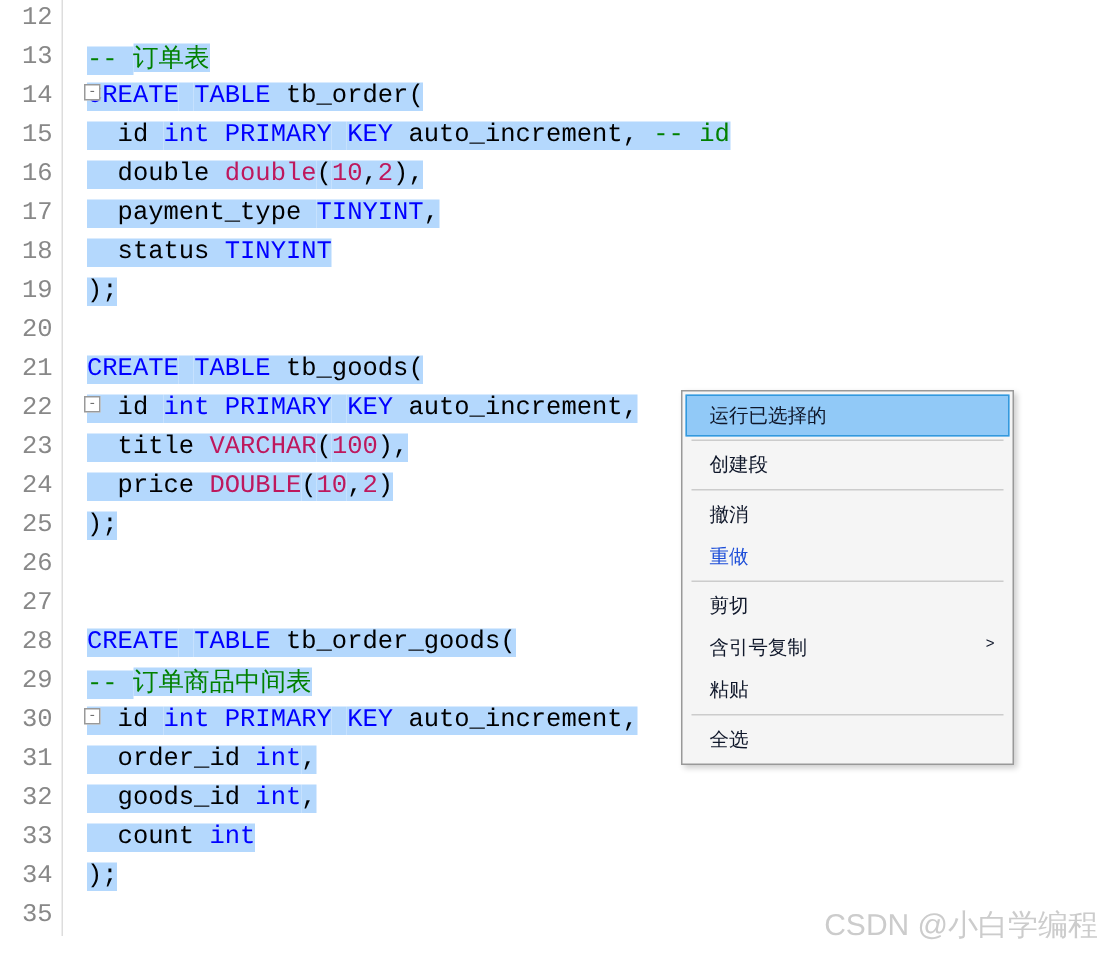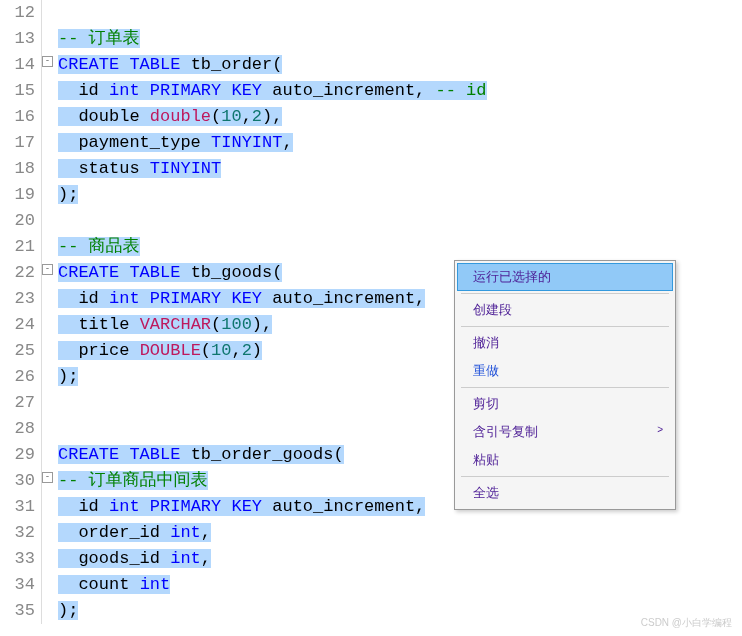"12" .gutter-line { margin-left: none -> 14px }
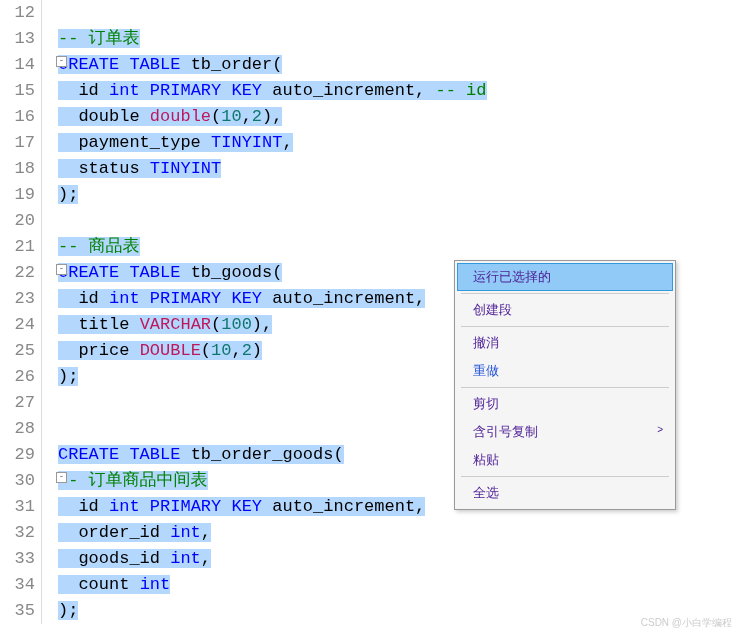"订单表" .cmcn { font-family: Liberation Mono, monospace -> Liberation Sans, sans-serif }
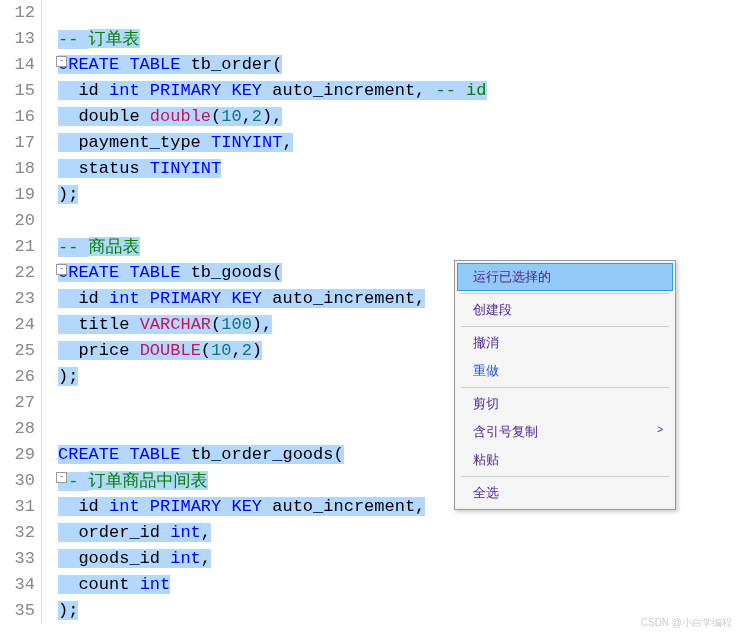"10" .num { color: #0f766e -> #be185d }
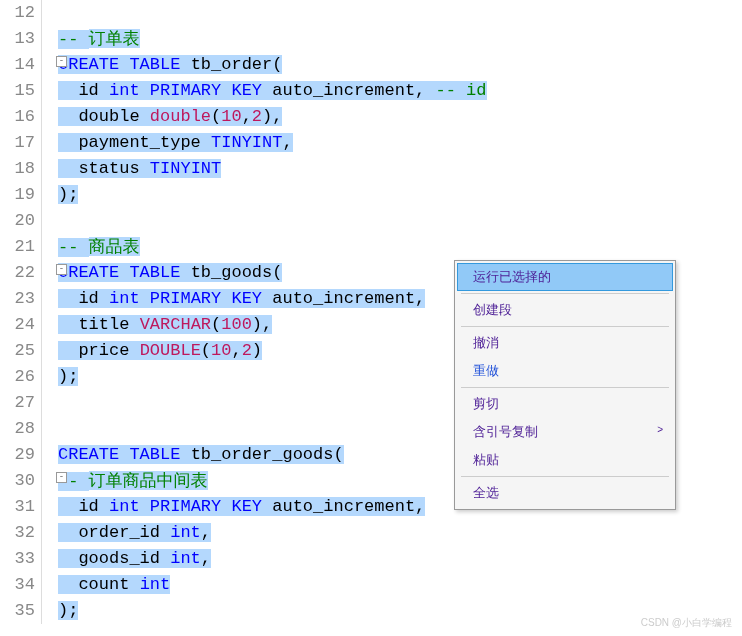"-- 商品表" div.code-line { html: <div><span>-- </span><span>商品表</span></div> -> none }
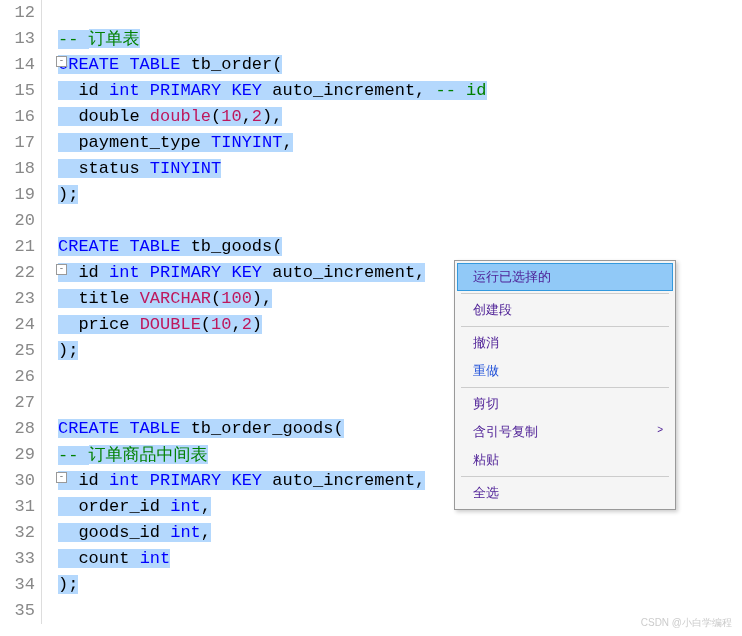"运行已选择的" .menu-item { color: #4c1d95 -> #0f172a }
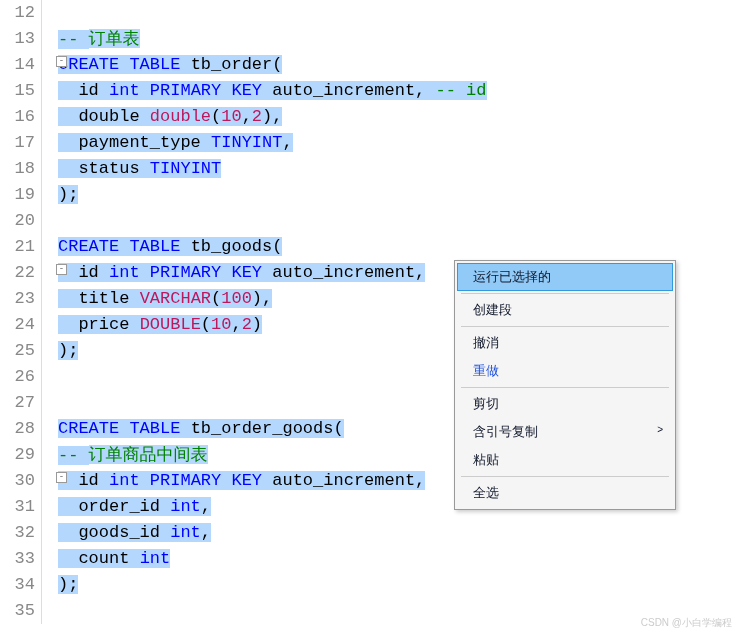"CSDN @小白学编程" .watermark { font-size: 10px -> 20px }
